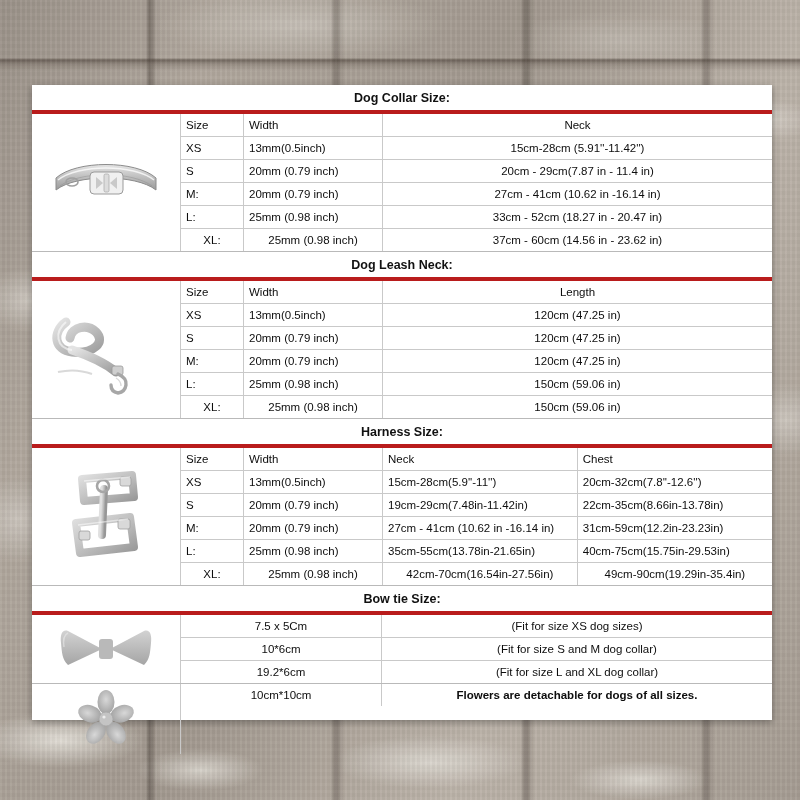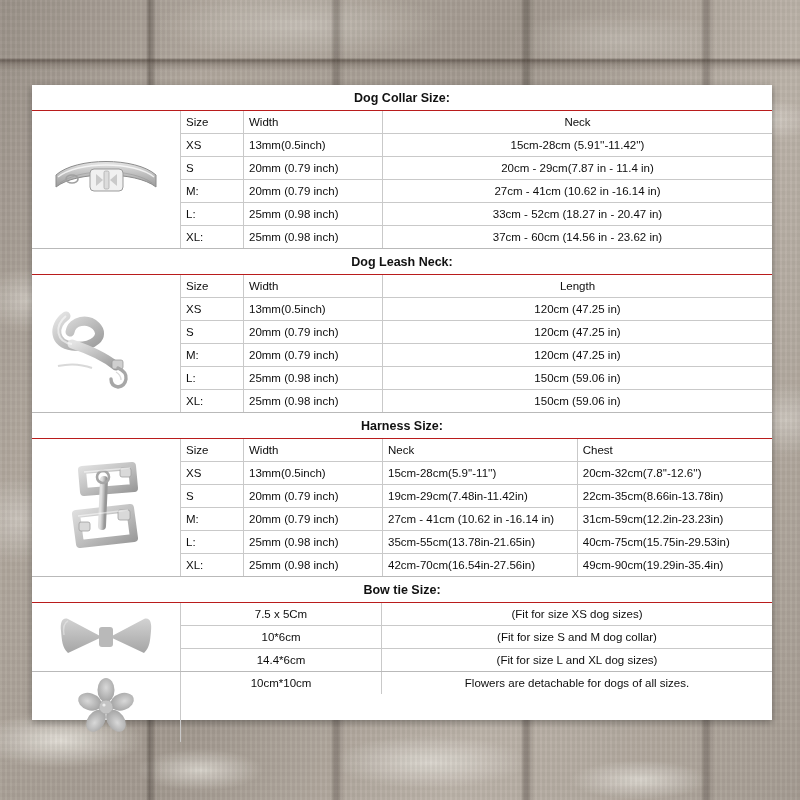"Dog Collar Size:" .sec-title { border-bottom: 1px solid #b91c1c -> 4px solid #b91c1c }
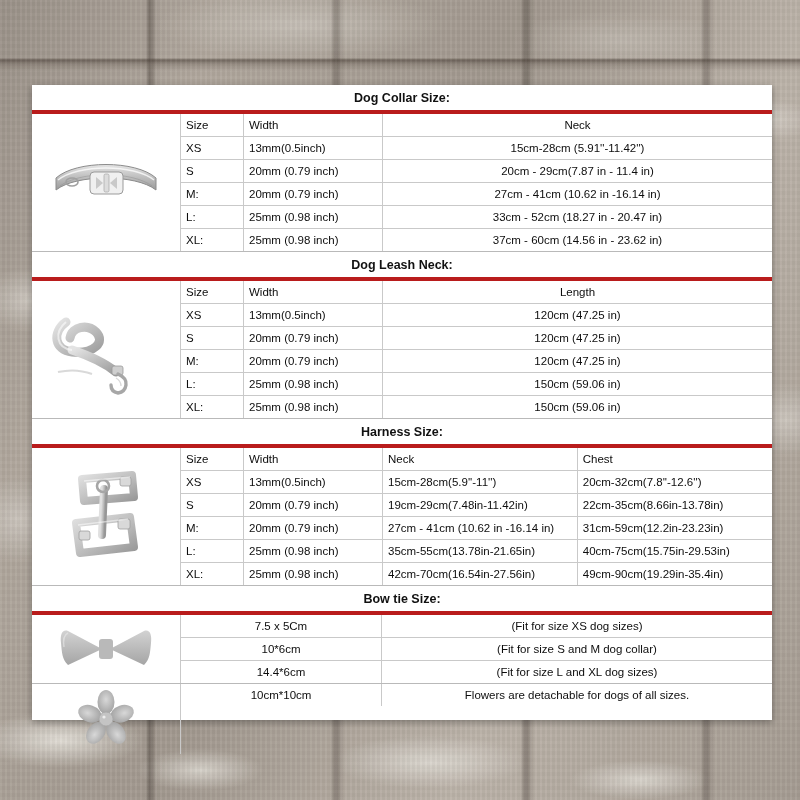"XL:" table.grid tr:last-child td { text-align: none -> center }
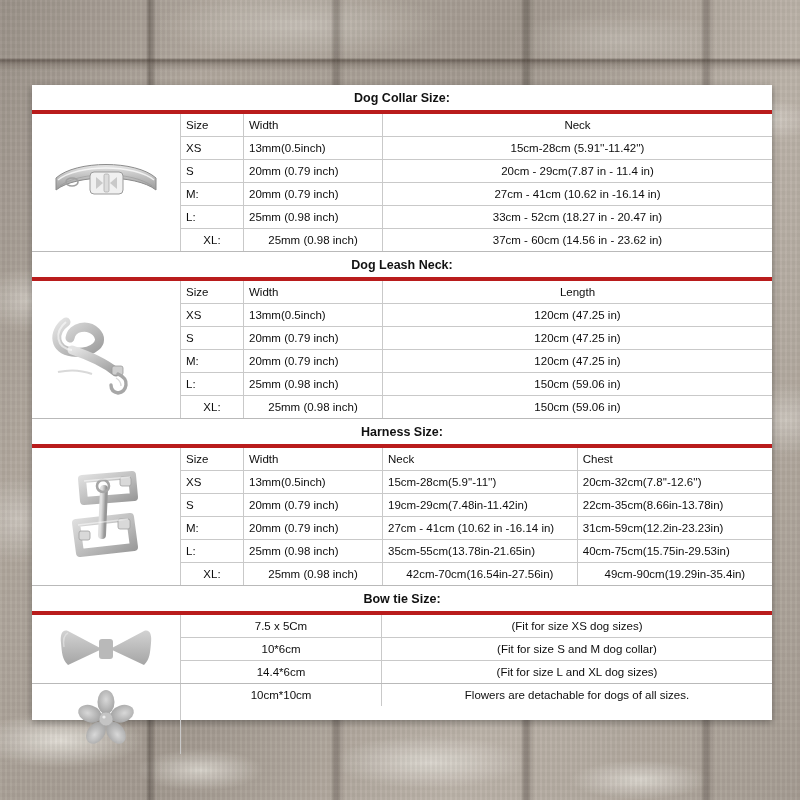"14.4*6cm" td { text: 14.4 -> 19.2 }
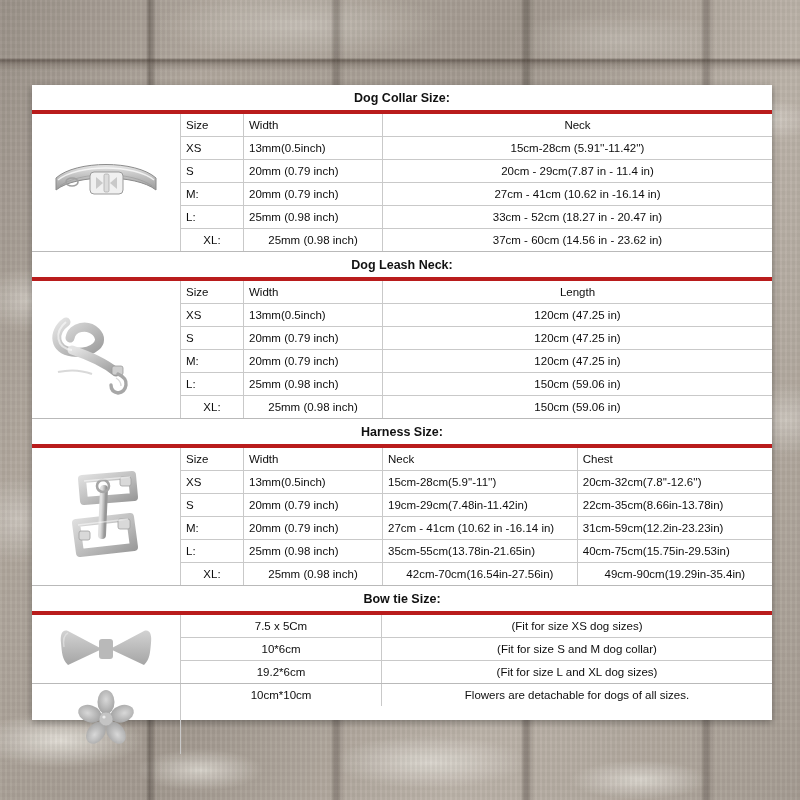"(Fit for size L and" td { text: sizes -> collar }
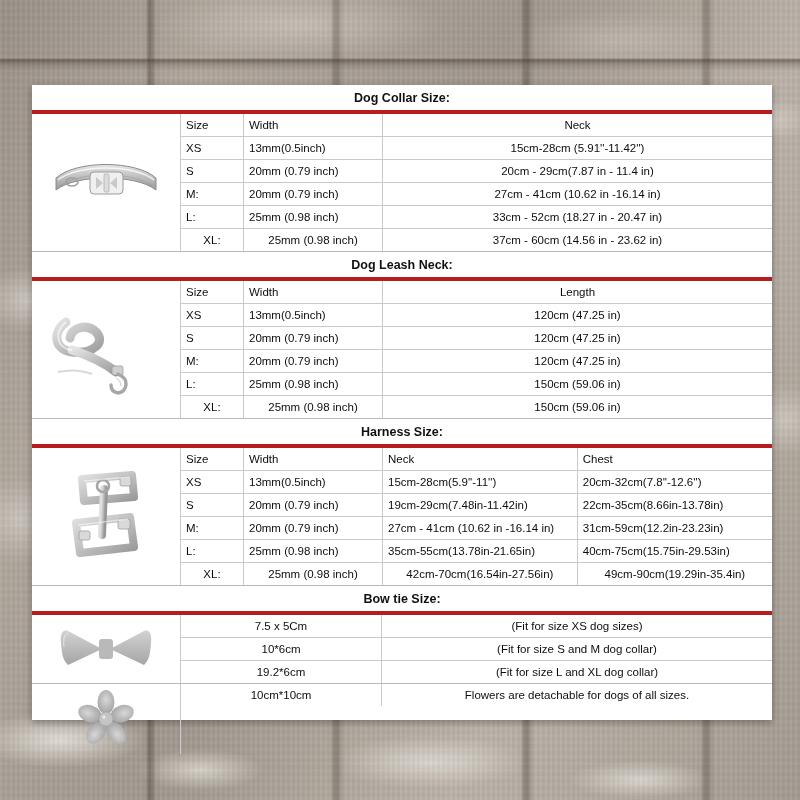"Flowers are detachable for dogs" td { font-weight: none -> bold }
